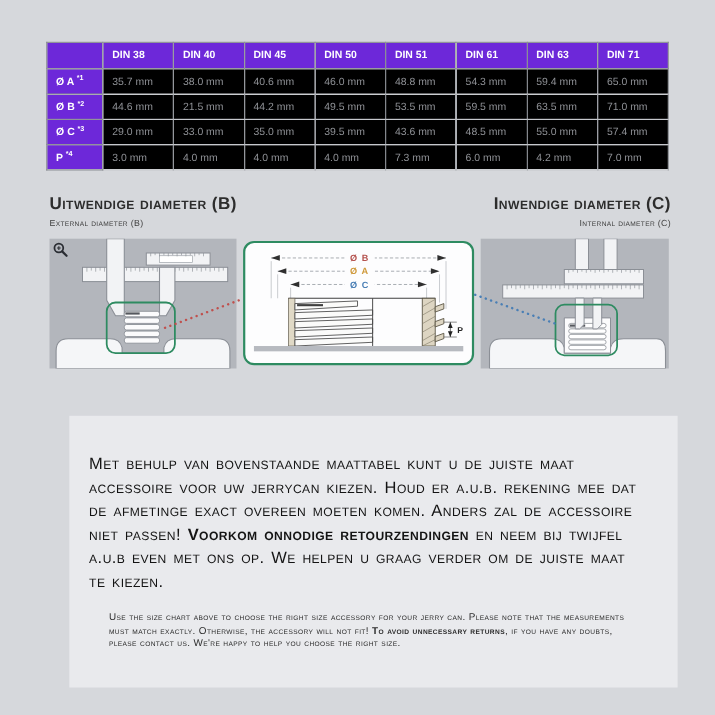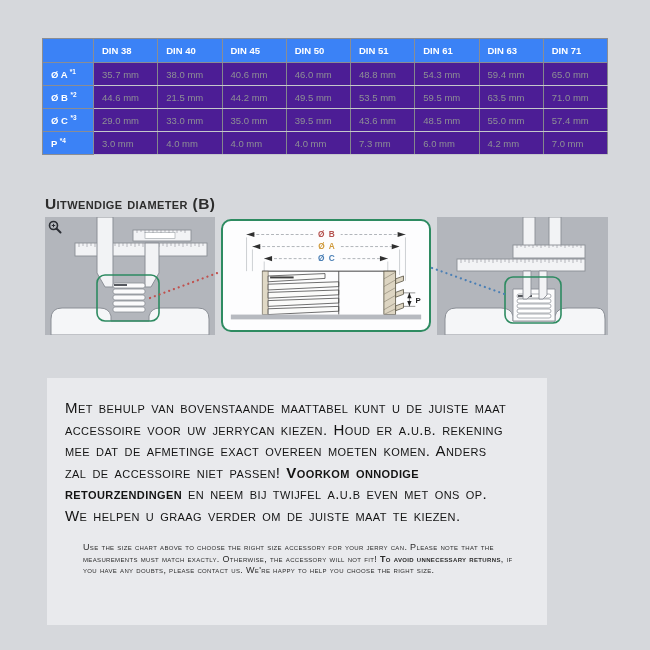"DIN 38" .size-table .dark { background: #3b82f6 -> #6d28d9 }
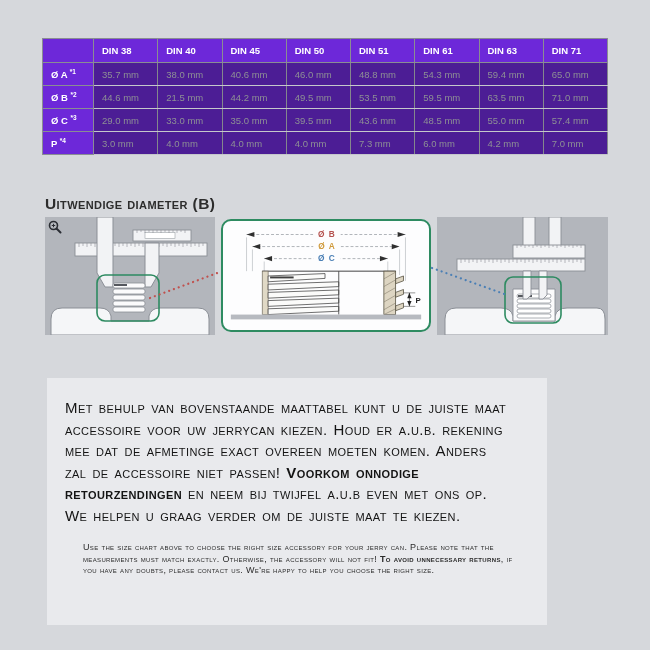"35.7 mm" .size-table td { background: #4c1d95 -> #000000 }
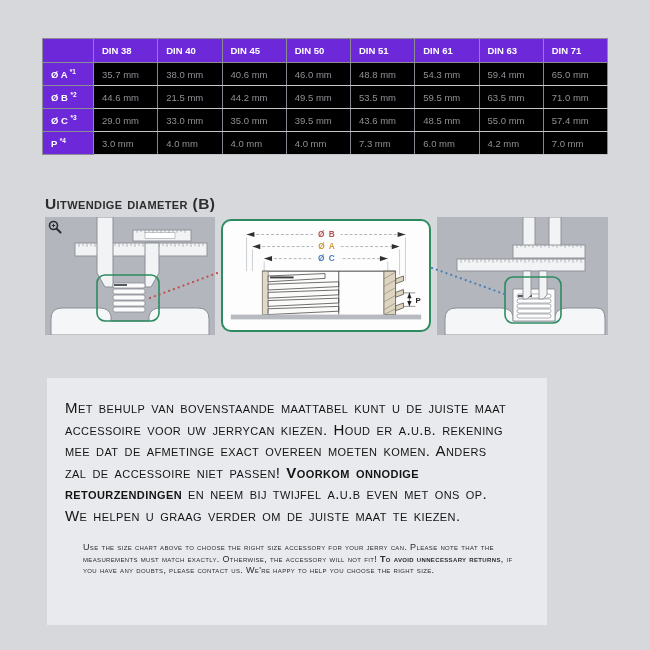"Uitwendige diameter (B)" .sec-head { top: 196px -> 178px }
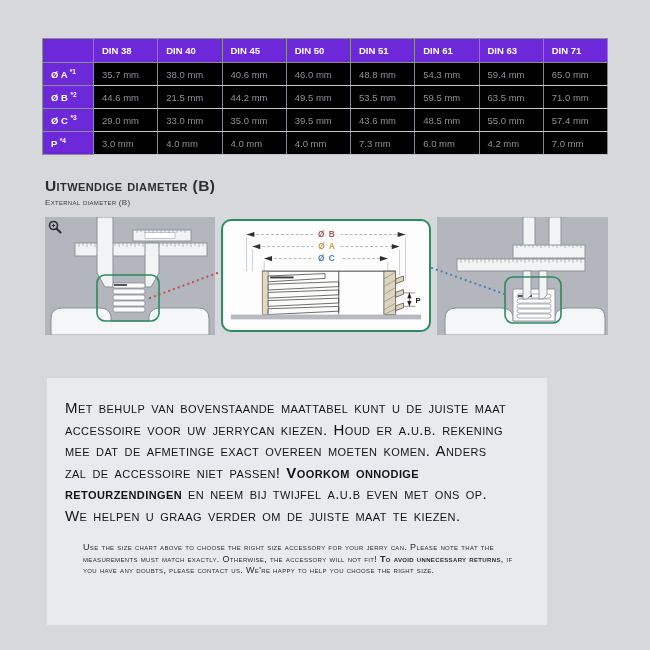"Inwendige diameter (C)" div.sec-head { html: none -> <div> <div>Inwendige diameter (C)</div> <div>Internal diameter (C)</div> </div> }
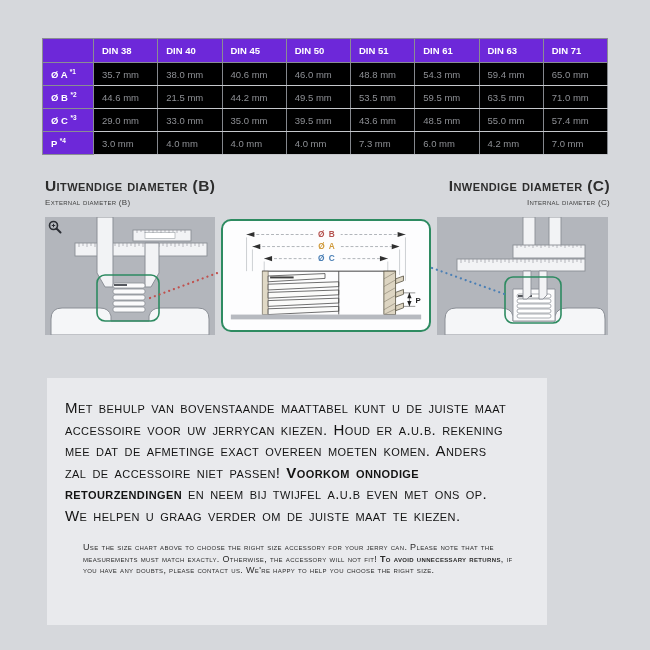"Met behulp van bovenstaande maattabel" .note-block { left: 47px -> 63px; padding: 19px 34px 16px 18px -> 33px 34px 16px 18px; width: 500px -> 553px }
